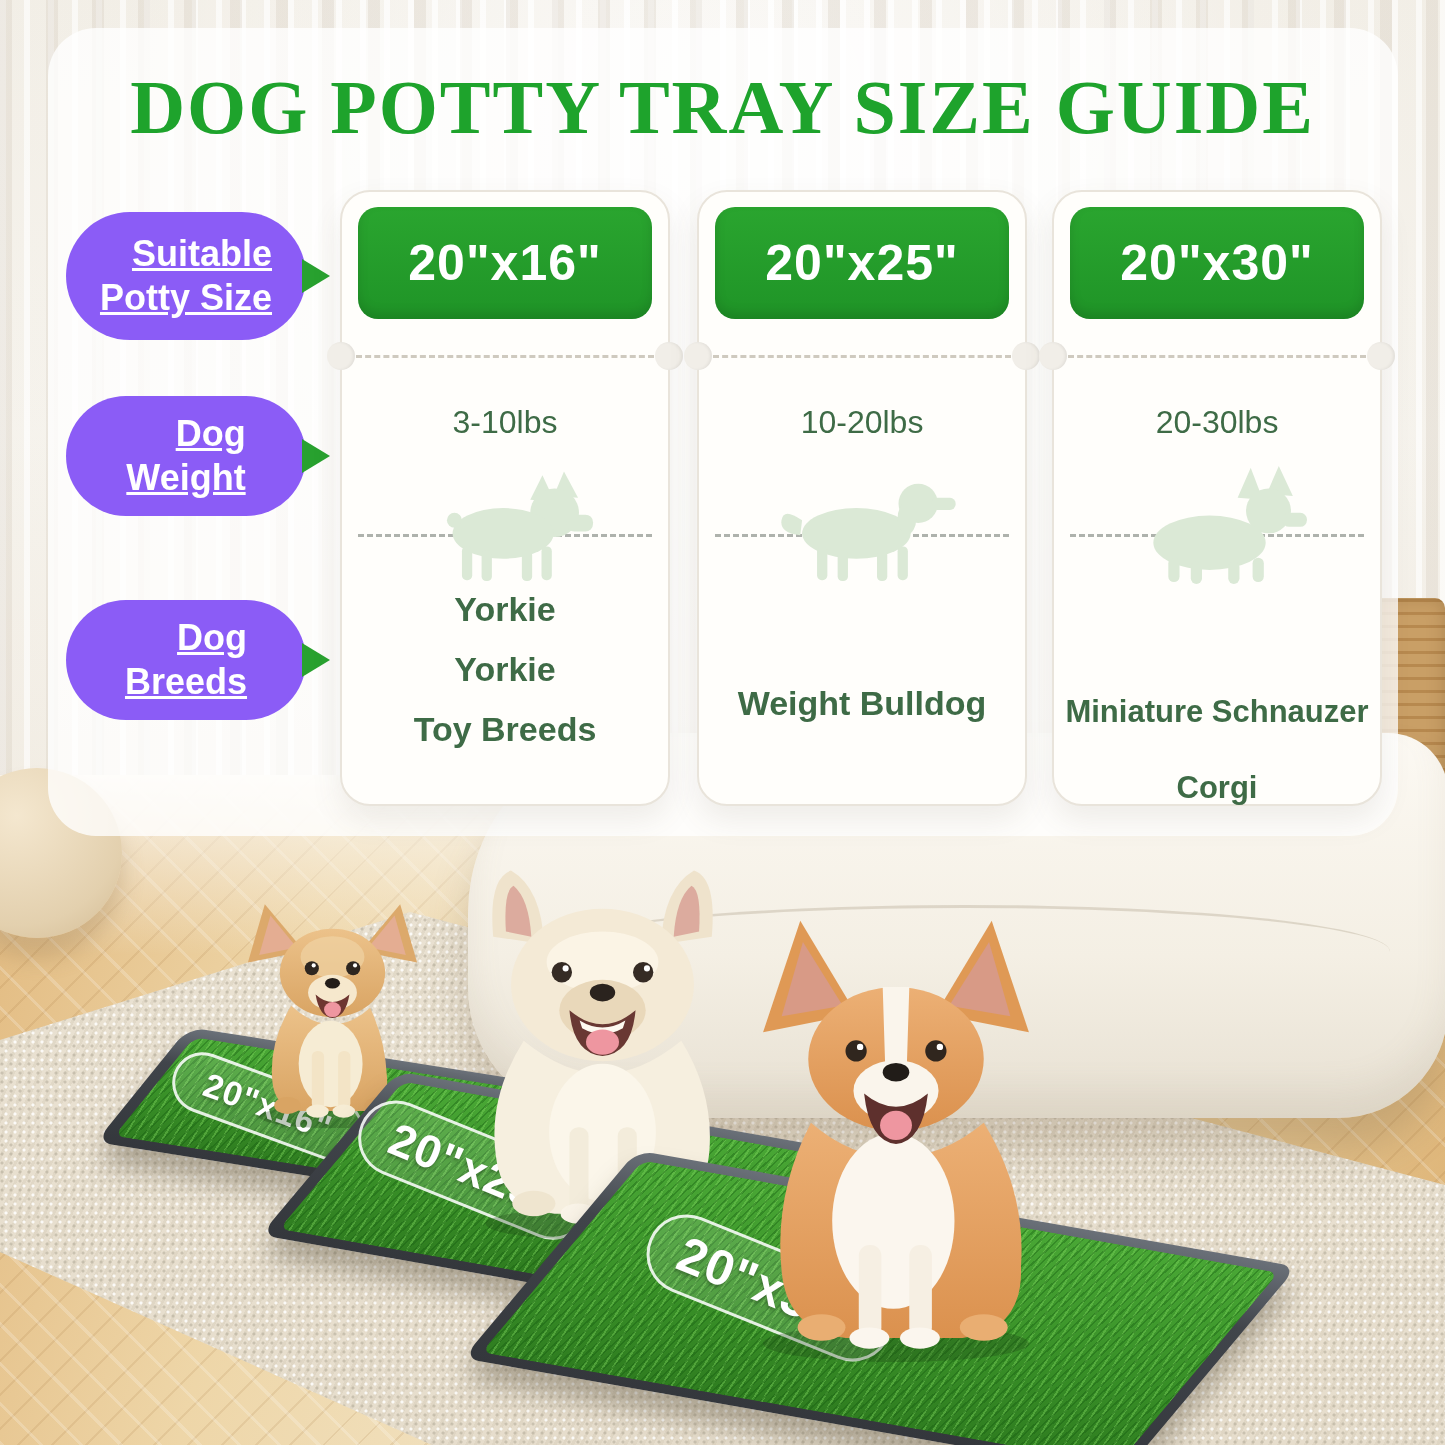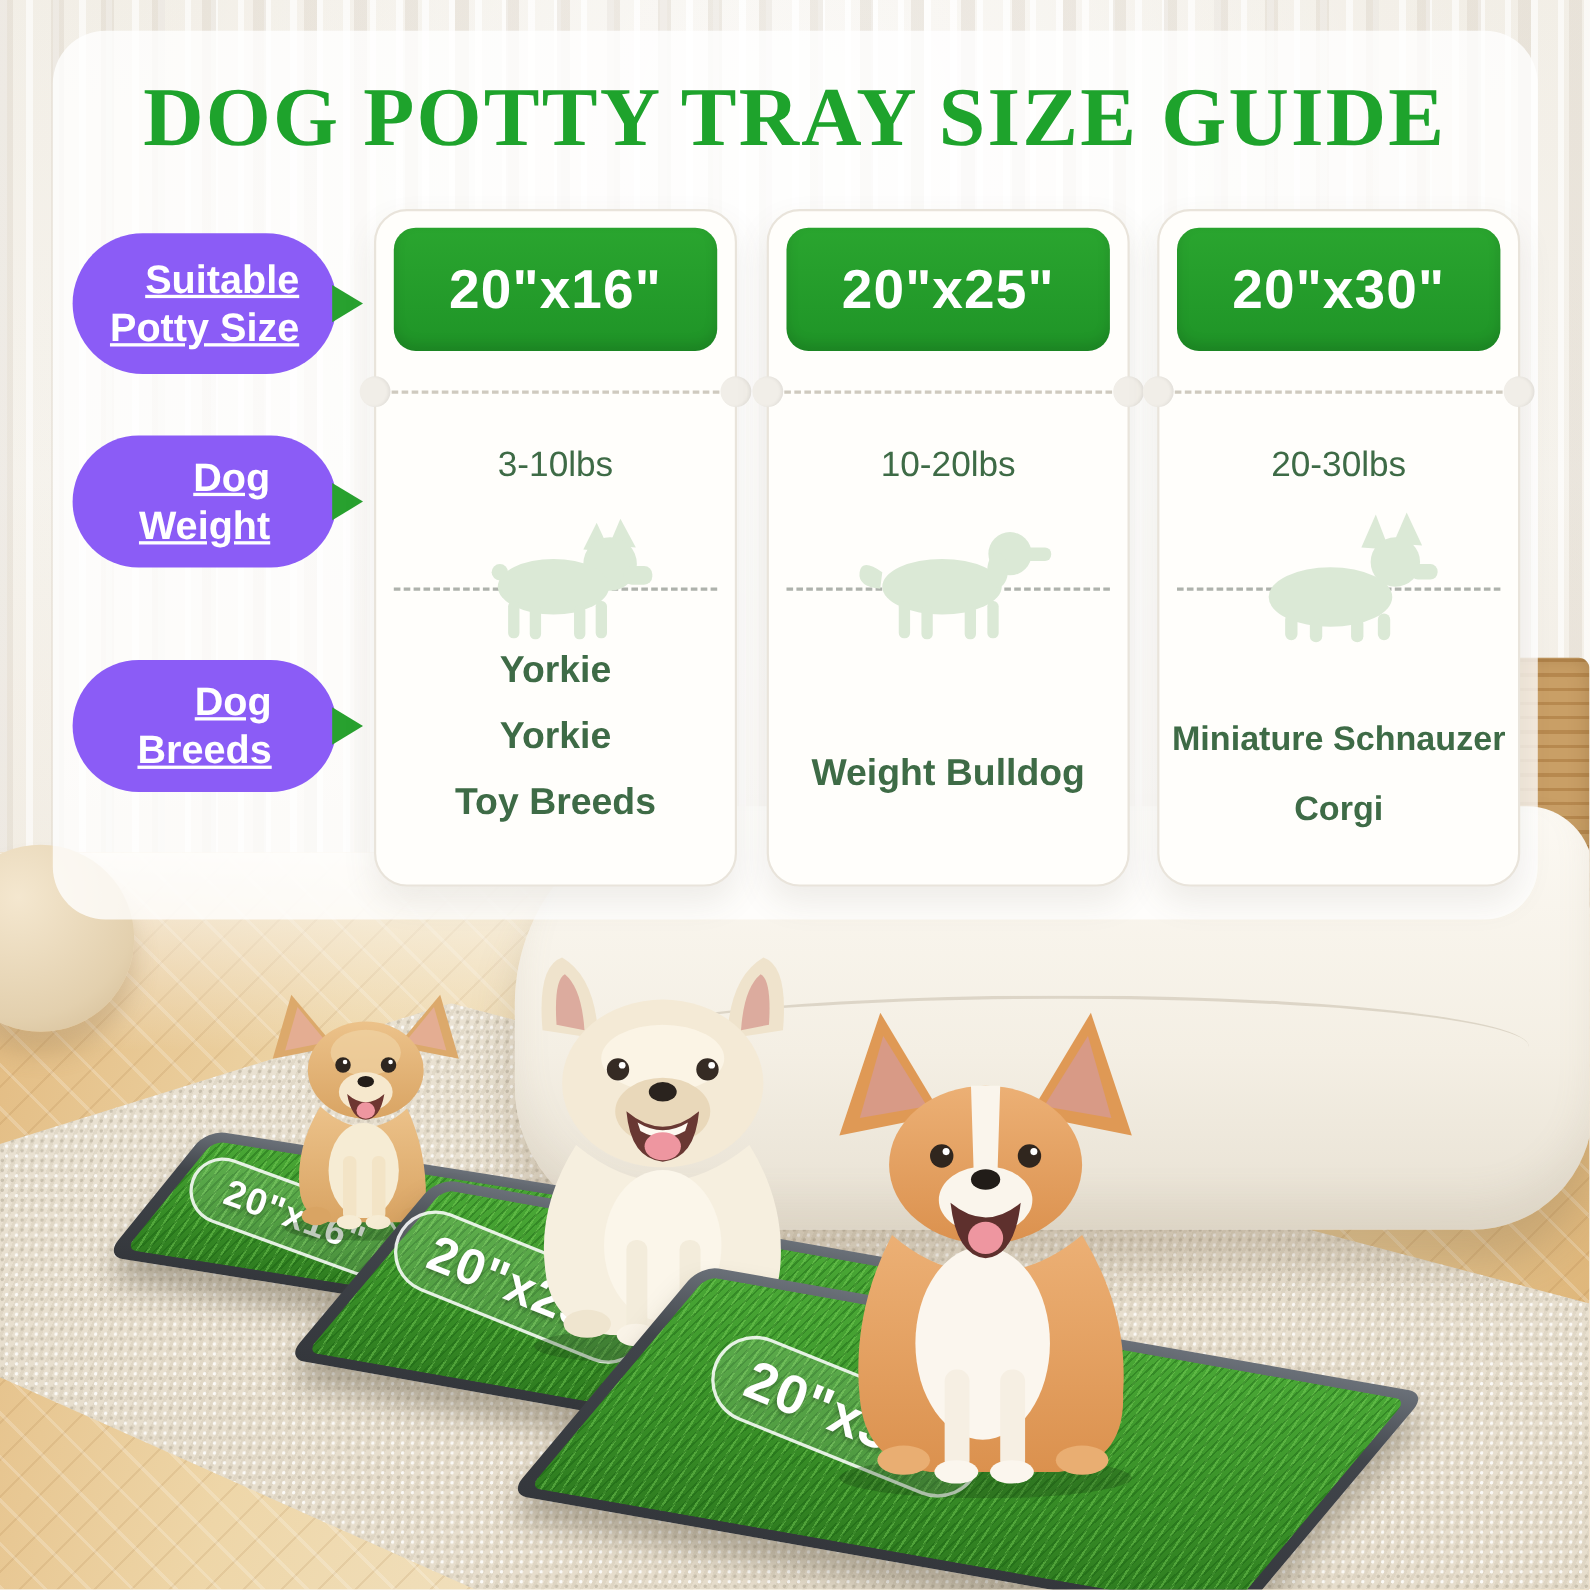"Miniature Schnauzer" .card3 .breeds div { margin-top: none -> 40px }
